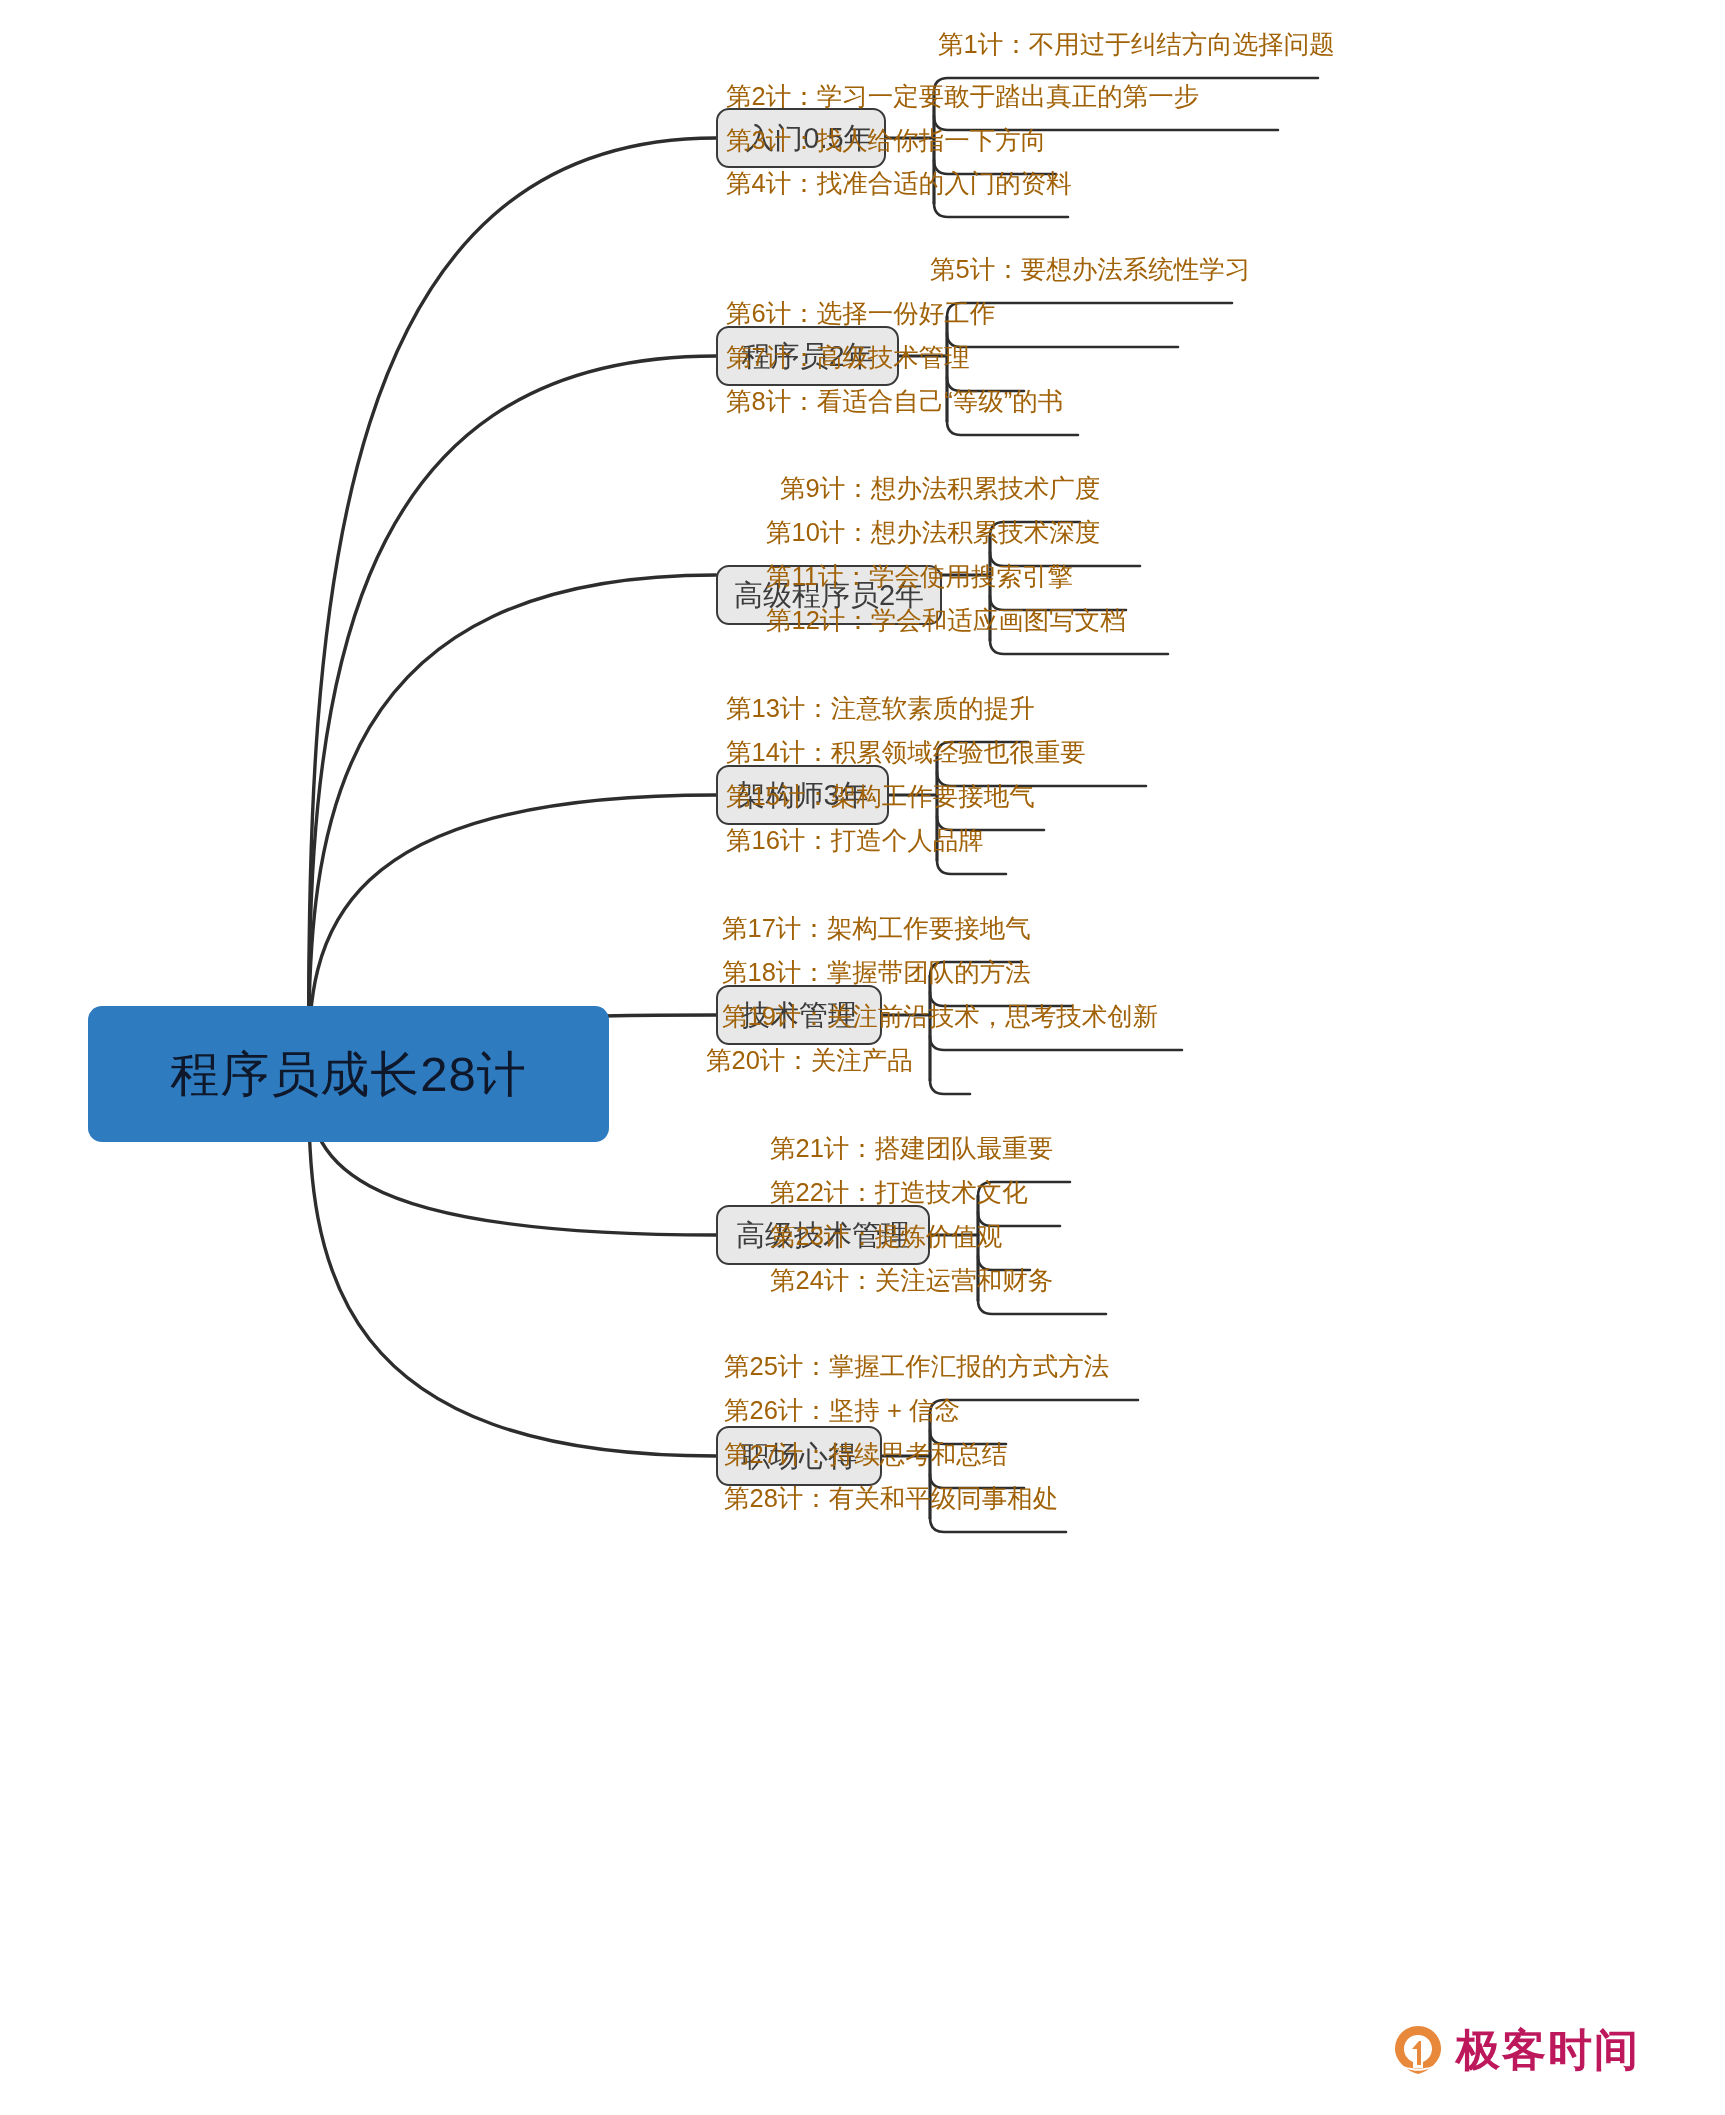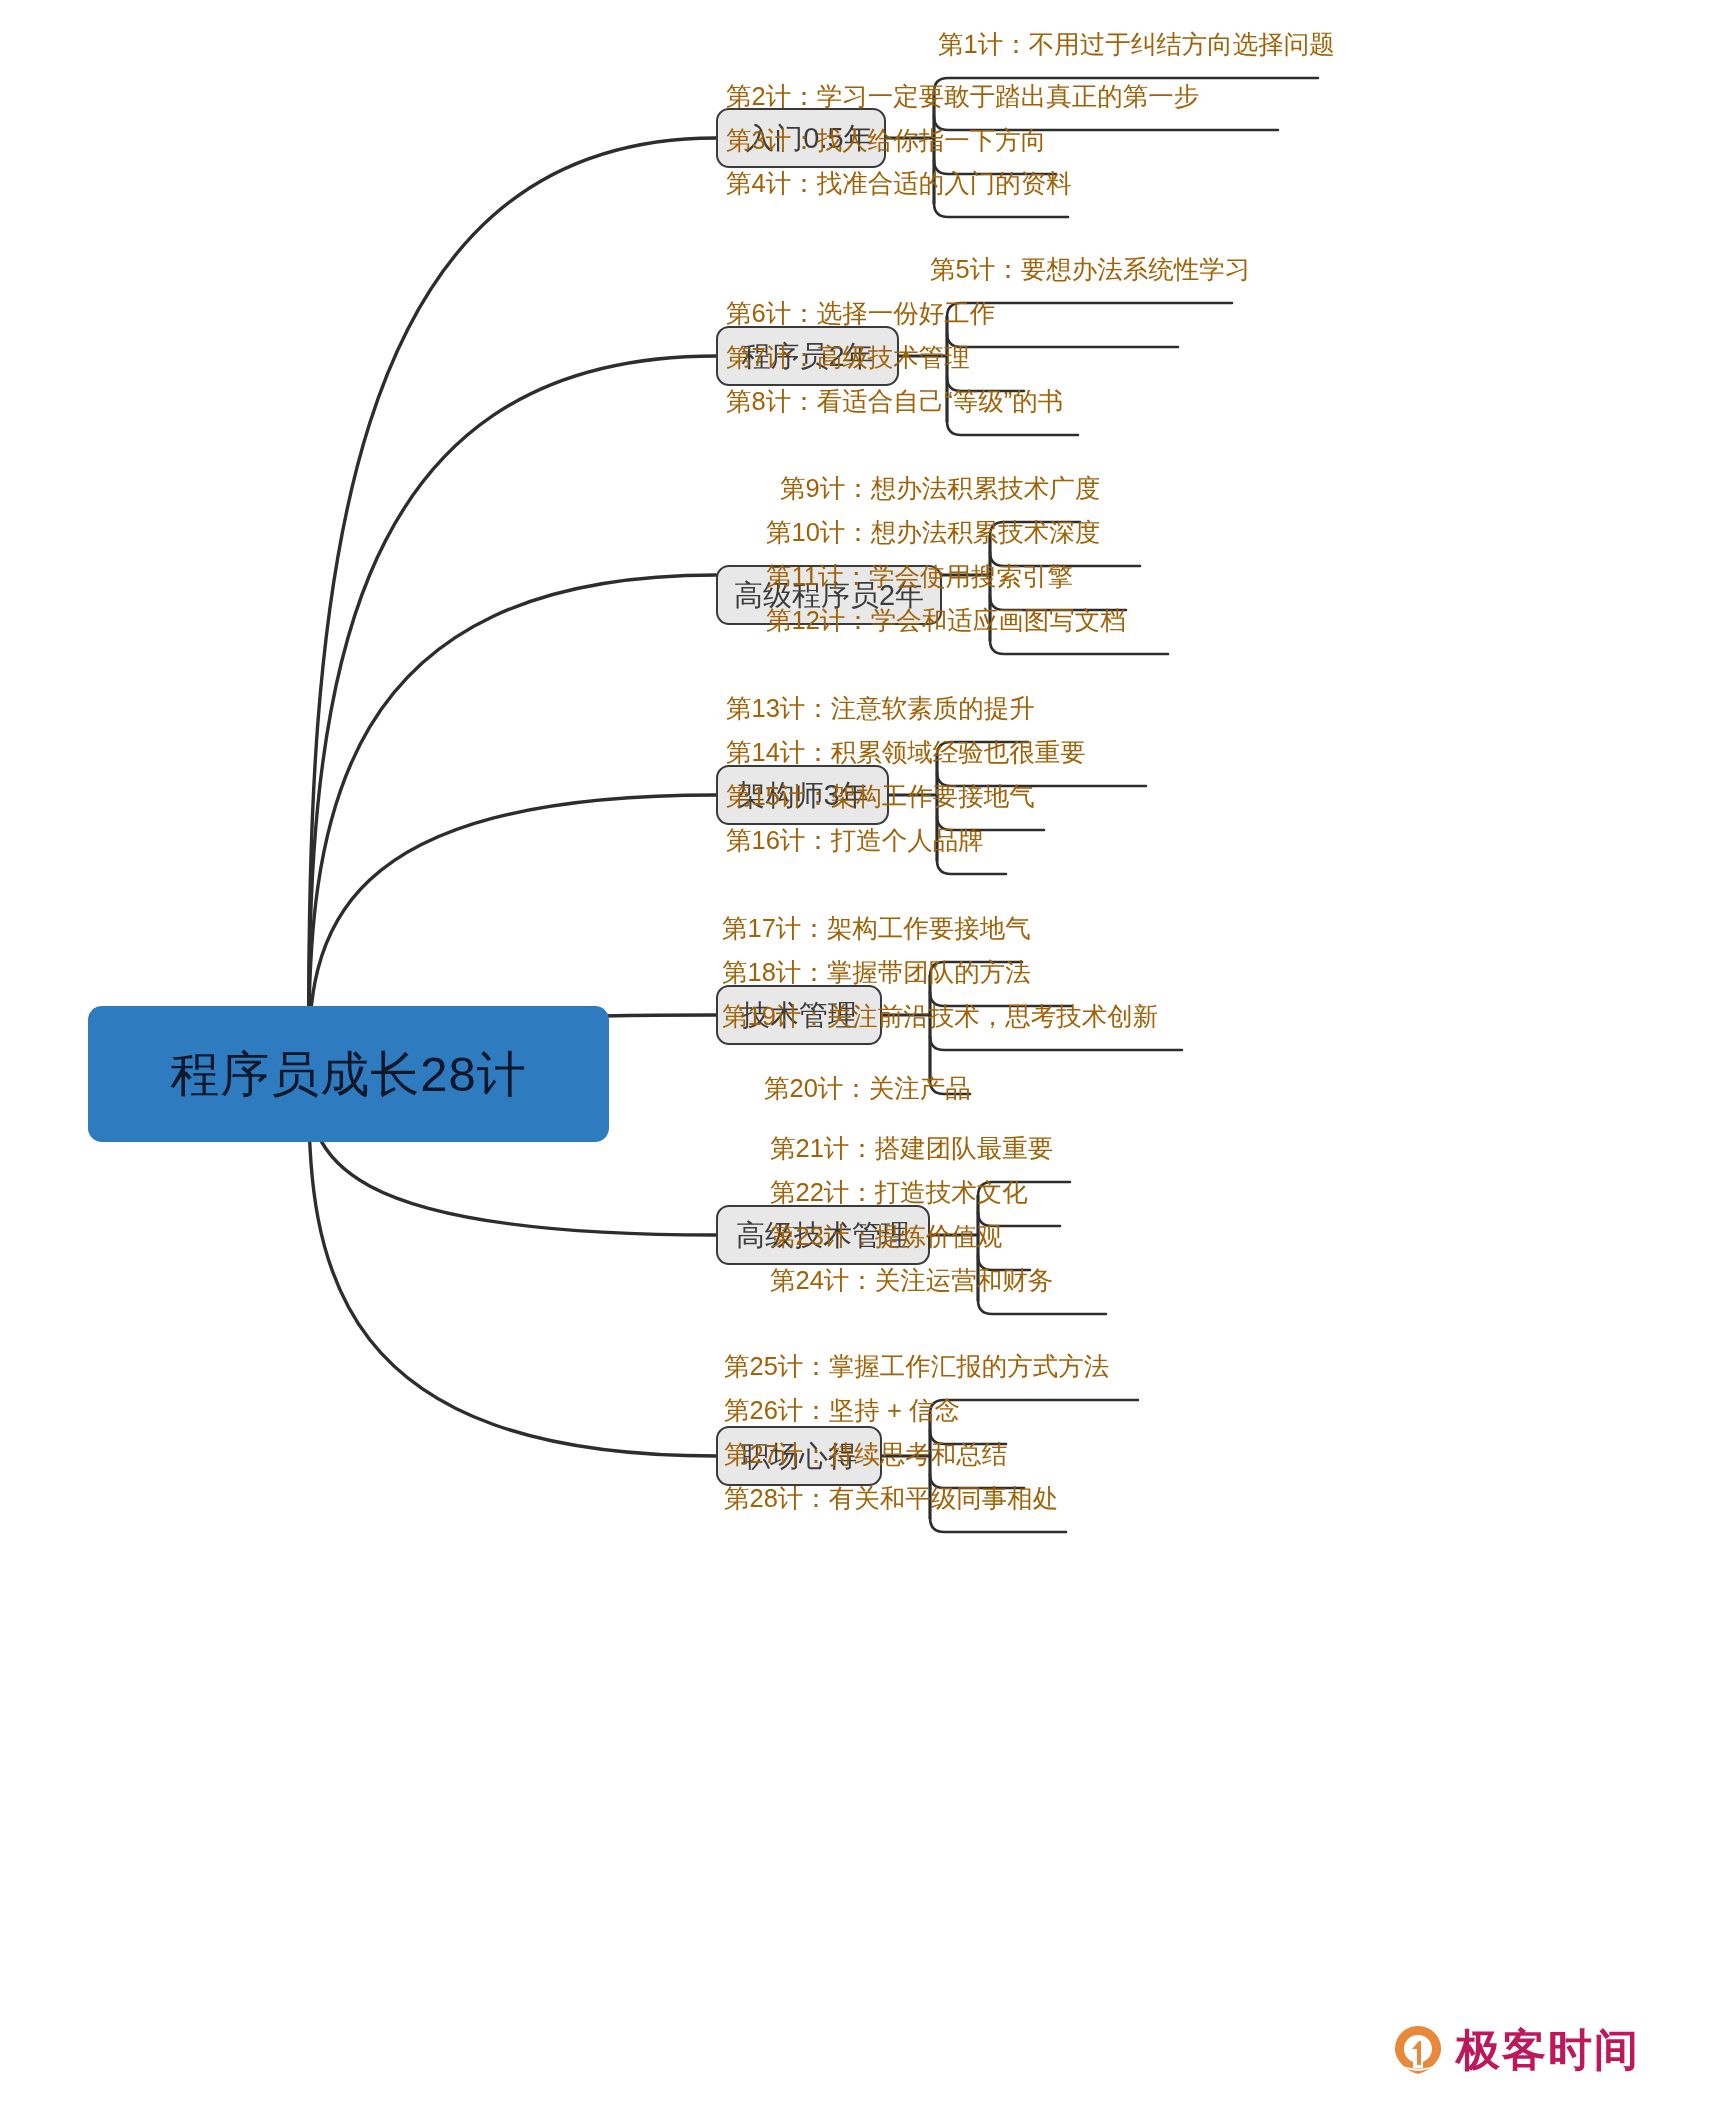"第20计：关注产品" div.leaf-label { left: 764px -> 706px; margin-top: 28px -> none }
